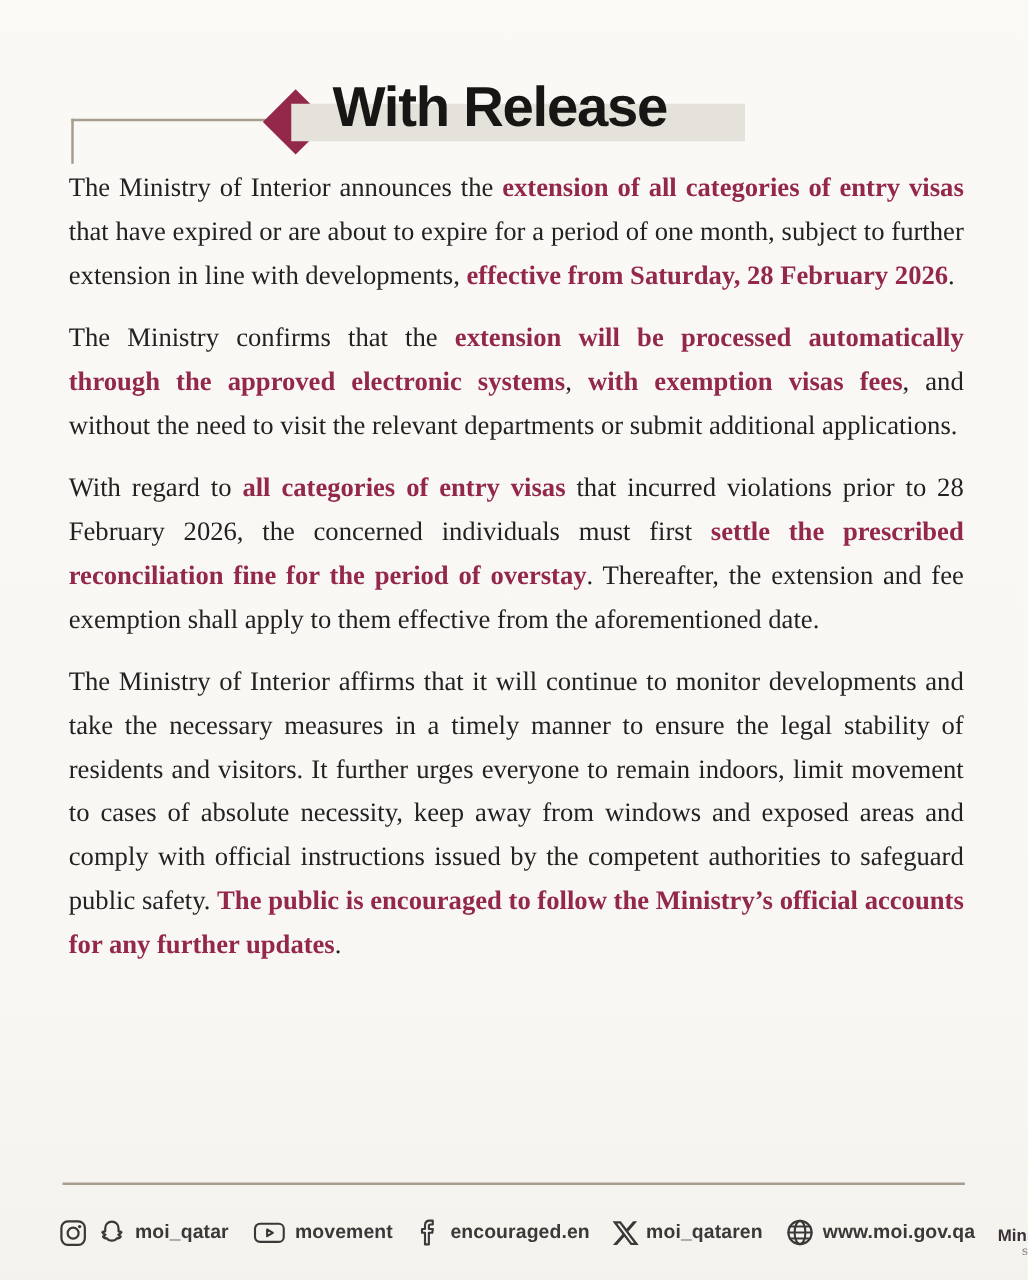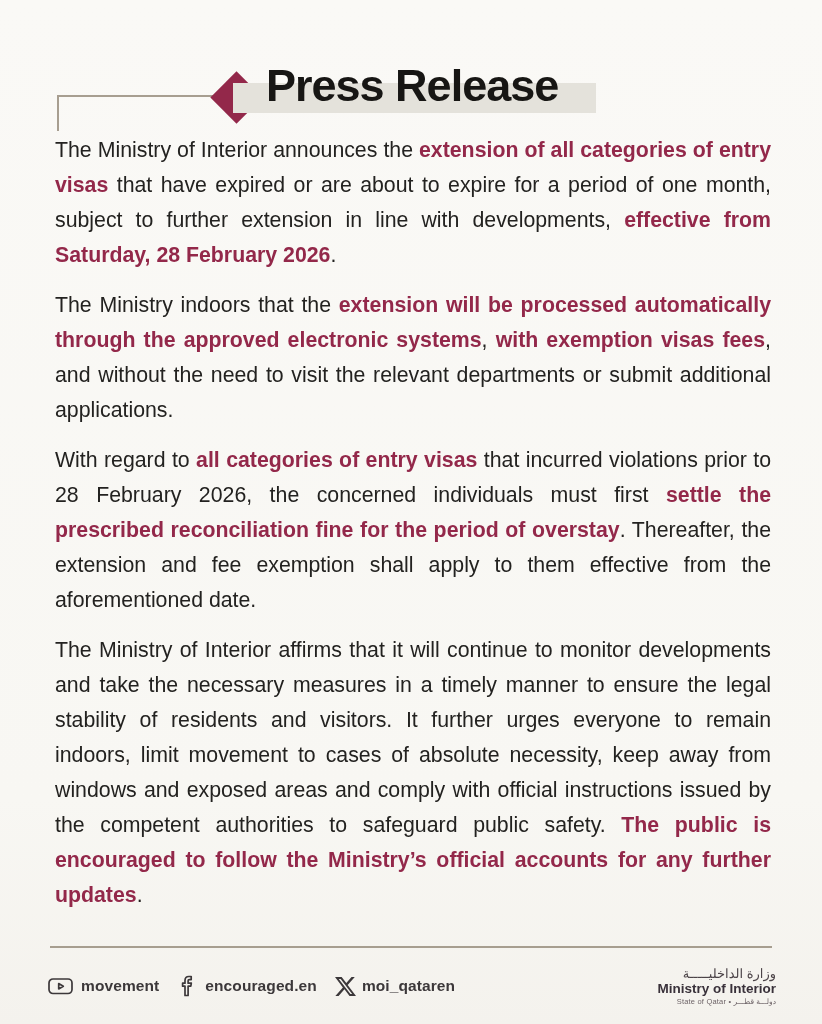"Press Release" div.page-title { text: Press -> With }
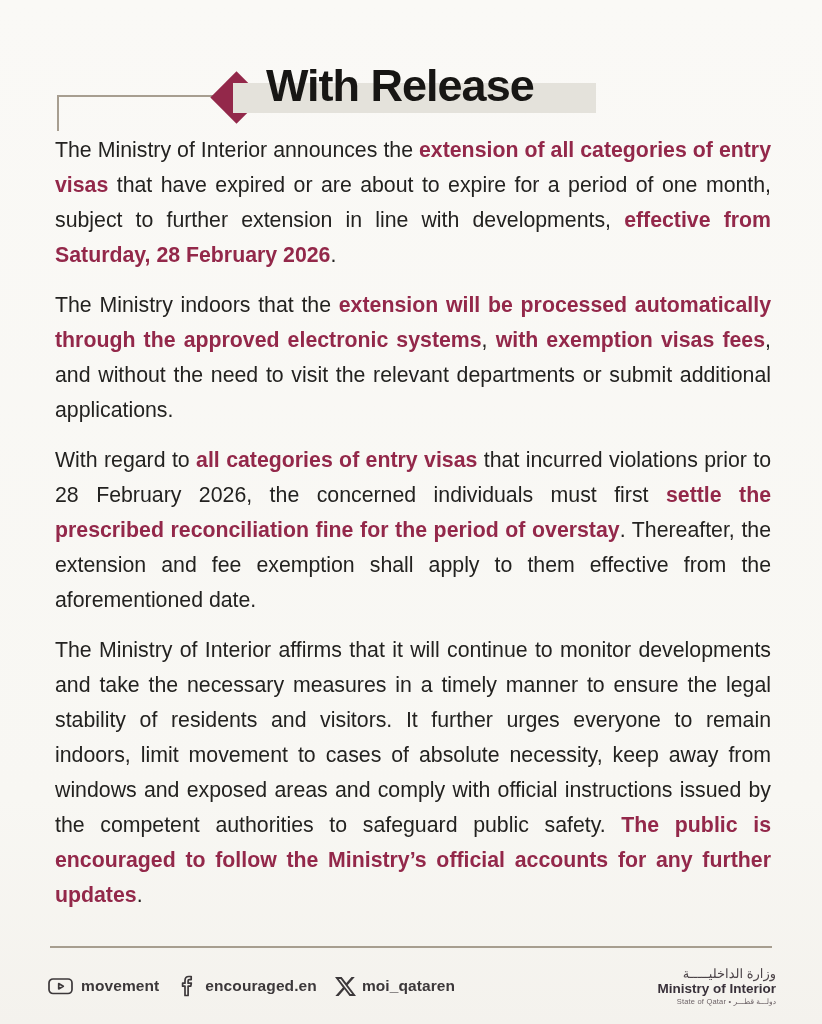"The Ministry of Interior announces" .para { font-family: none -> Liberation Serif, serif }
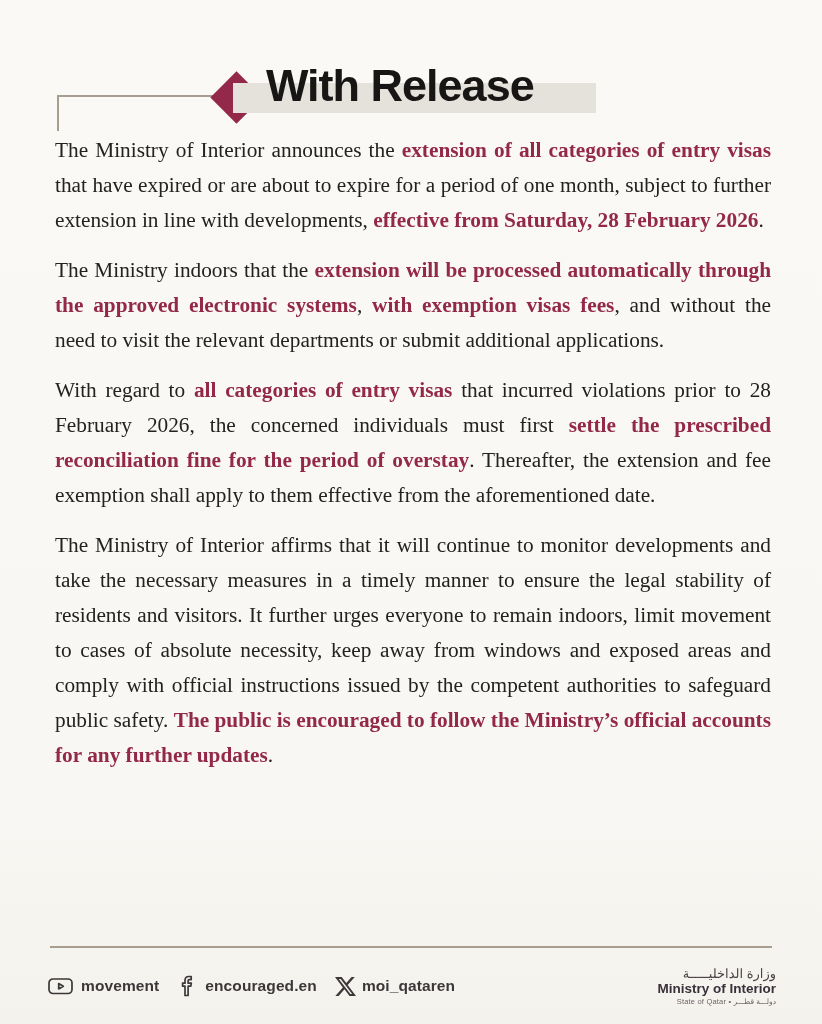"The Ministry indoors that the" span.plain { text: indoors -> confirms }
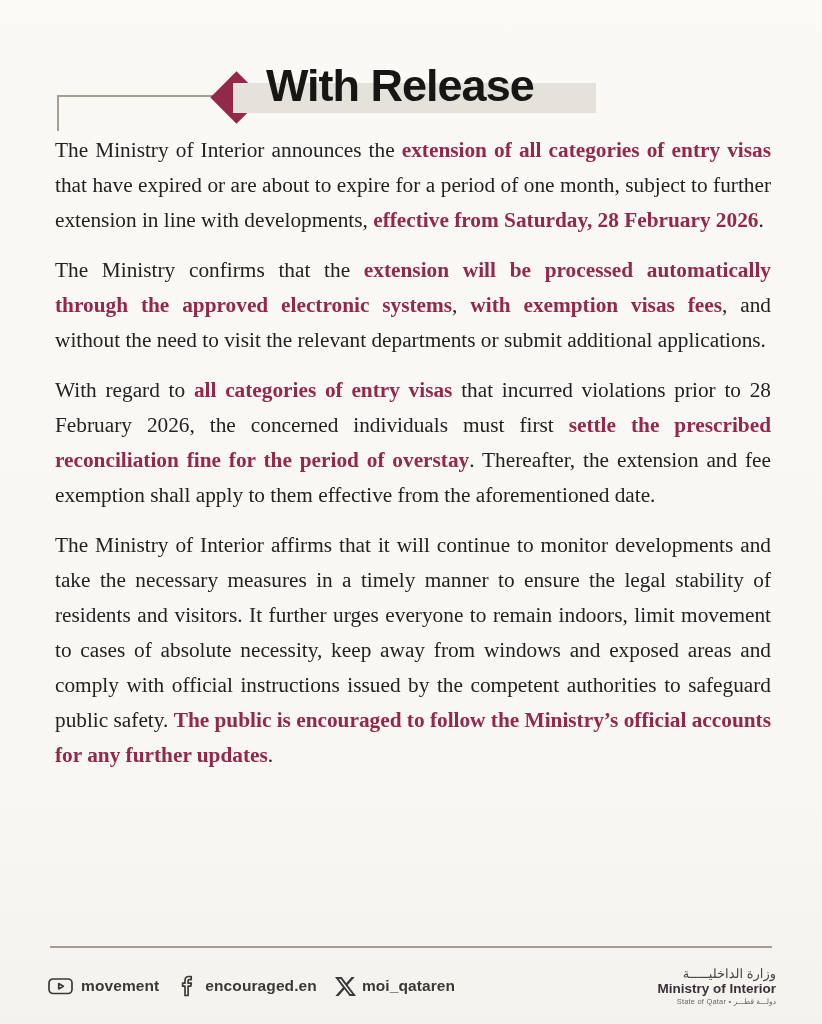"moi_qatar" div.account { html: none -> <div> <span> <svg> <rect></rect> <circle></circle> <circle></circle> </svg> </span> <span> <svg> <path></path> </svg> </span> <span>moi_qatar</span> </div> }
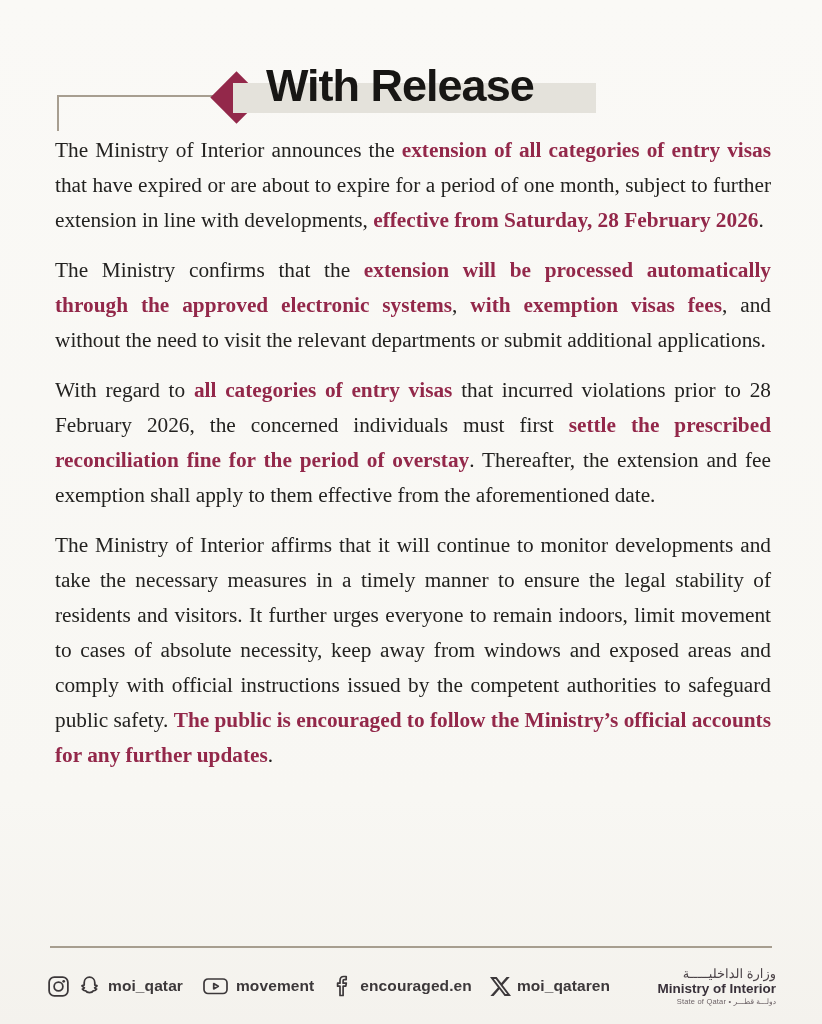"www.moi.gov.qa" div.account { html: none -> <div> <span> <svg> <circle></circle> <ellipse></ellipse> <line></line> <line></line> <line></line> </svg> </span> <span>www.moi.gov.qa</span> </div> }
